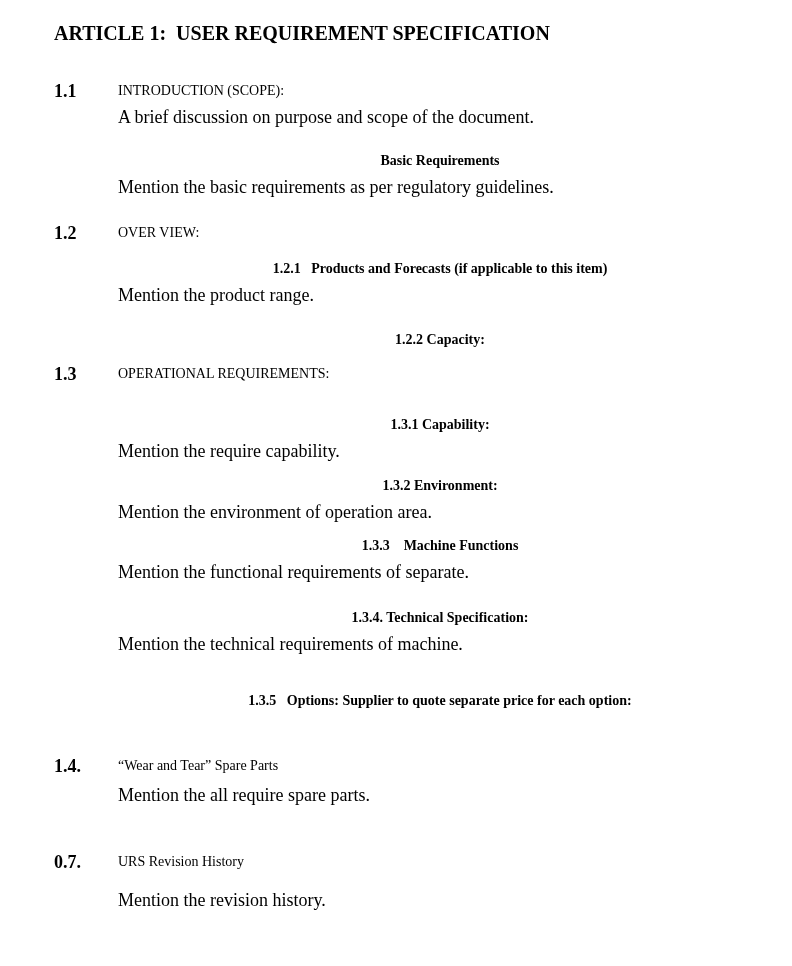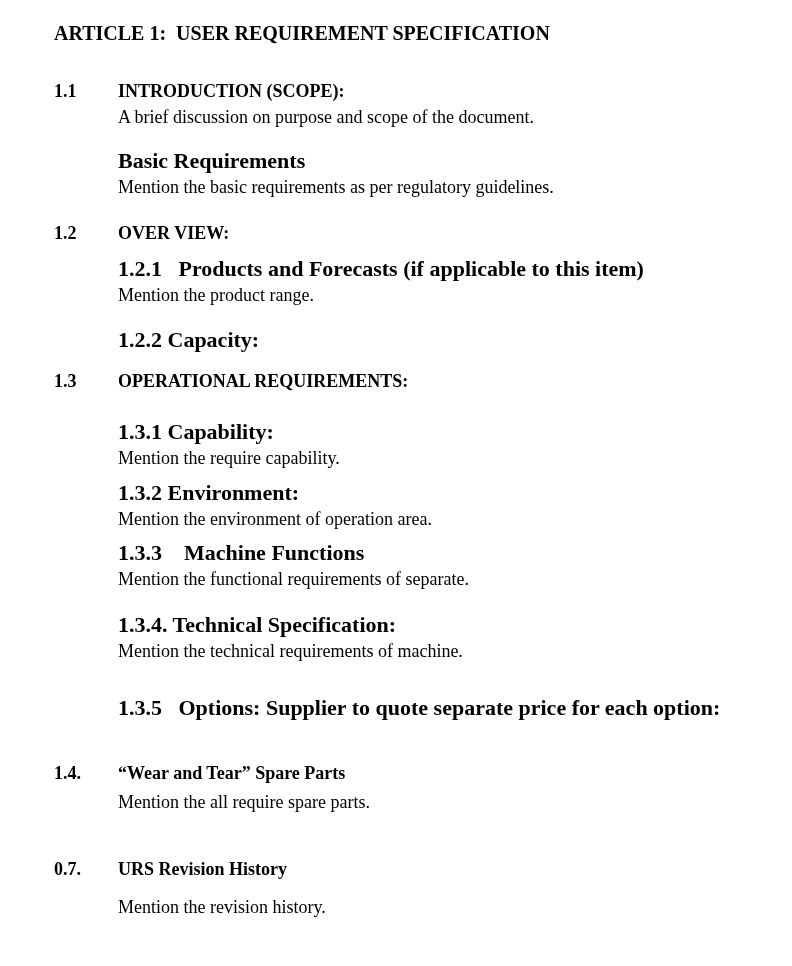"INTRODUCTION (SCOPE):" .sec-heading { font-size: 18px -> 14px; font-weight: bold -> normal }
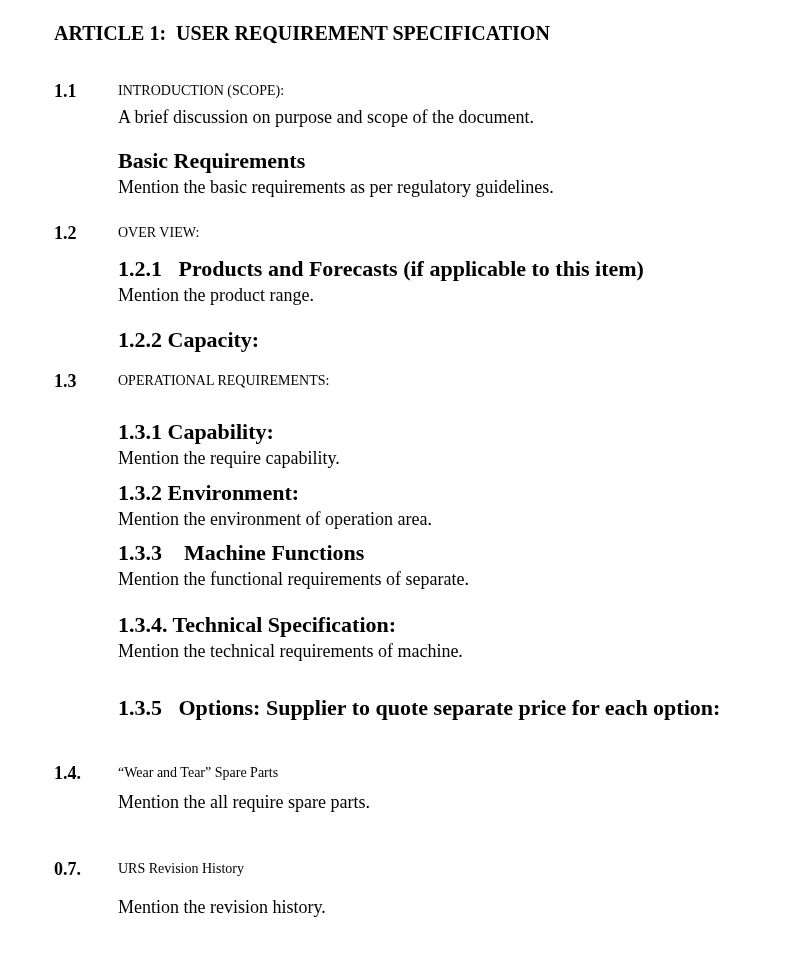"Basic Requirements" .sub-heading { font-size: 22px -> 14px; text-align: none -> center }
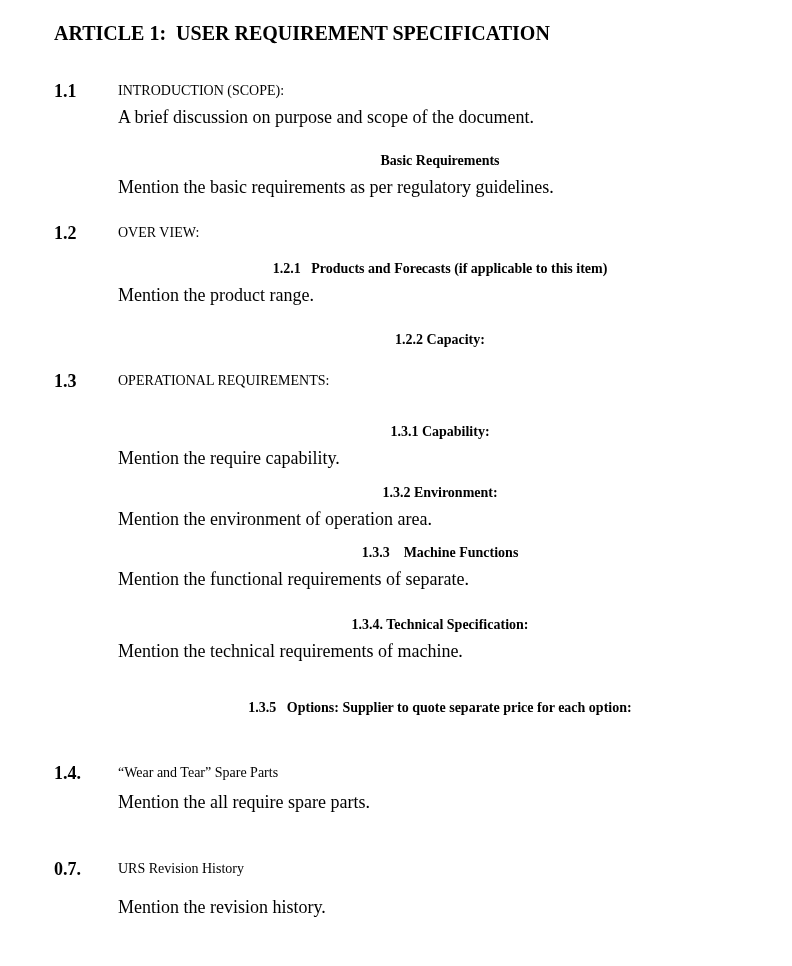"1.3" div.sec-row { margin-top: 15px -> 8px }
